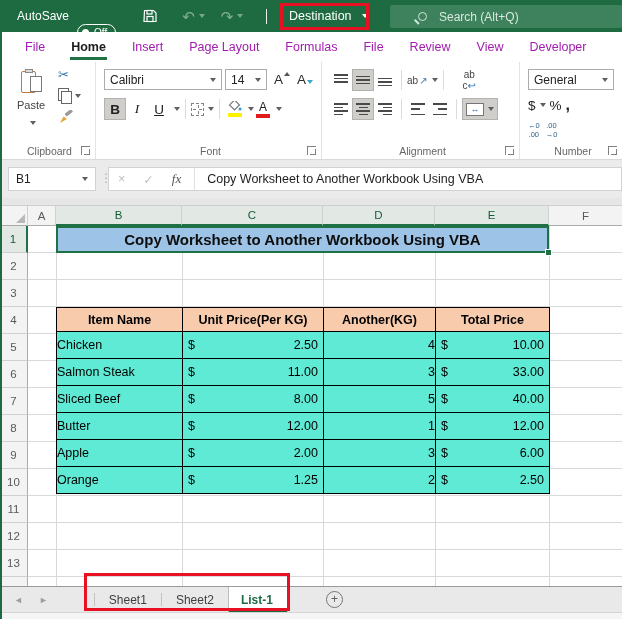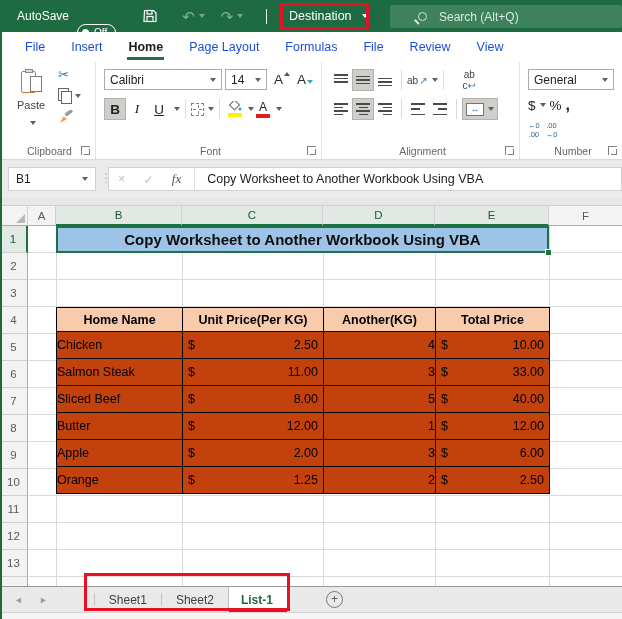"File" .rtab { color: #1d4ed8 -> #a21caf }
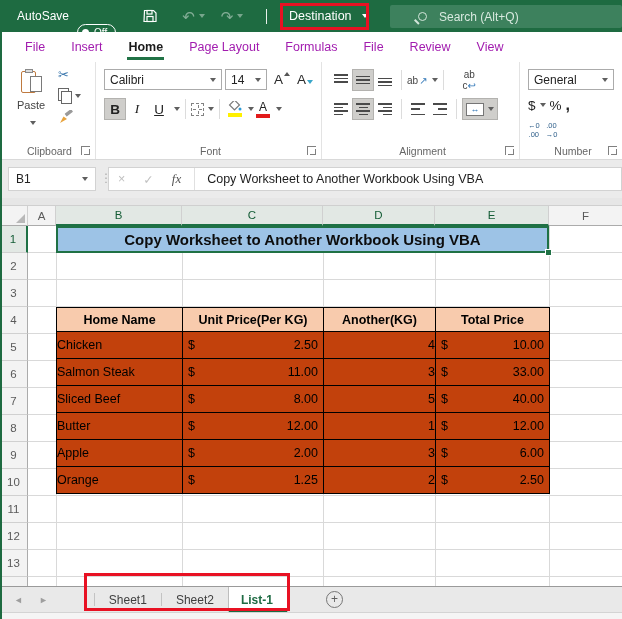"Insert" span.rtab { order: before "Home" -> after "Home" }
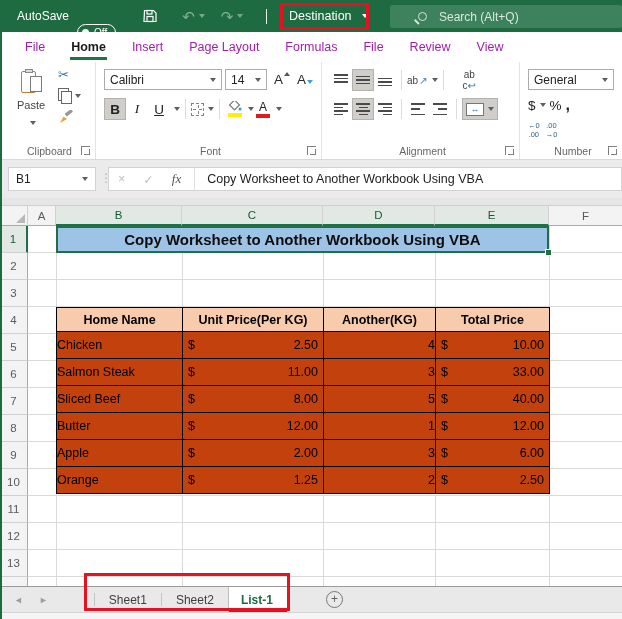"Developer" span.rtab { html: none -> <span>Developer</span> }
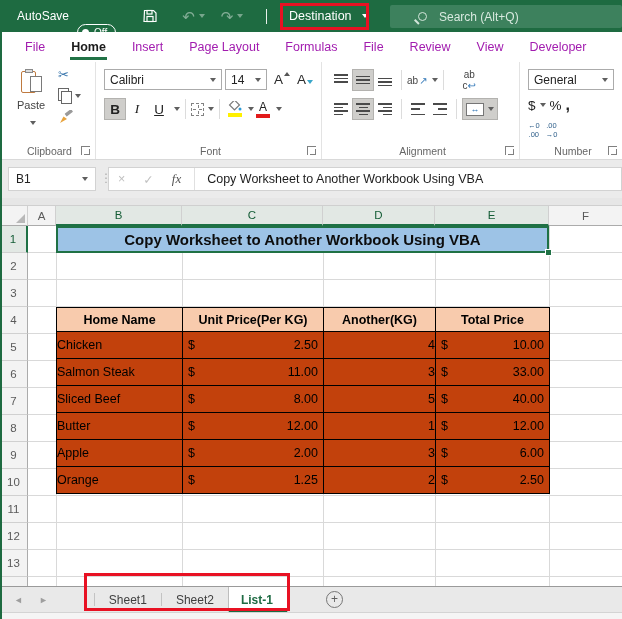"Home Name" th { text: Home -> Item }
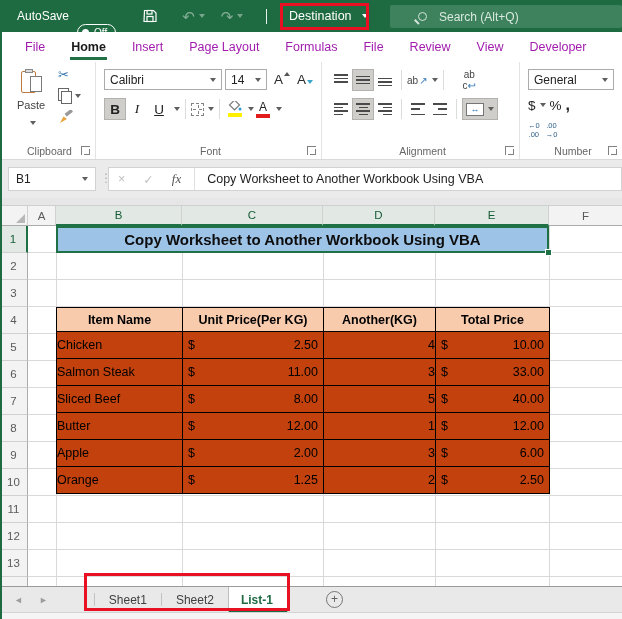"Chicken" .datatable td { background: #c2410c -> #5eead4 }
